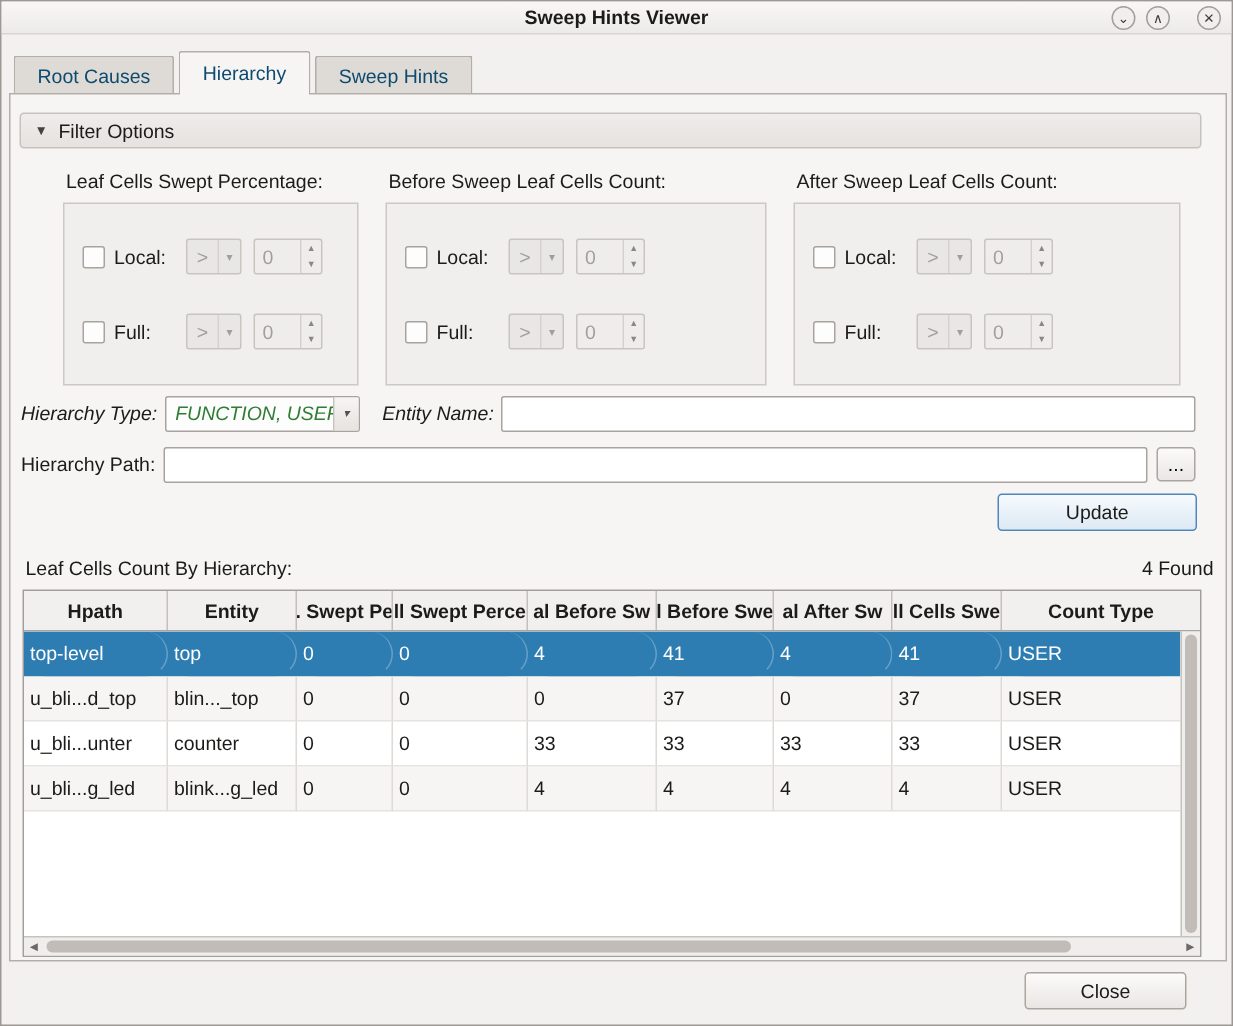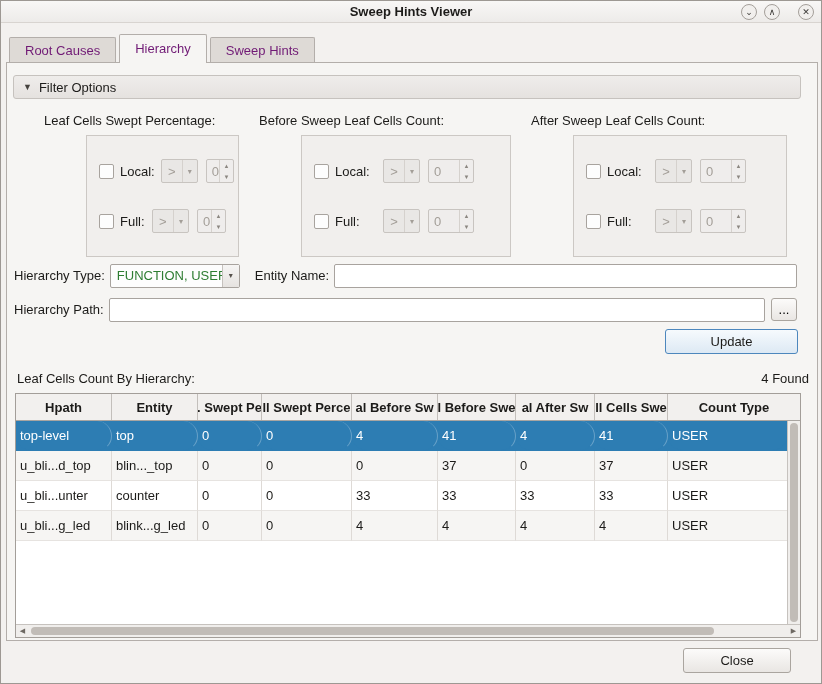"Root Causes" .tab { color: #701a75 -> #0c4a6e }
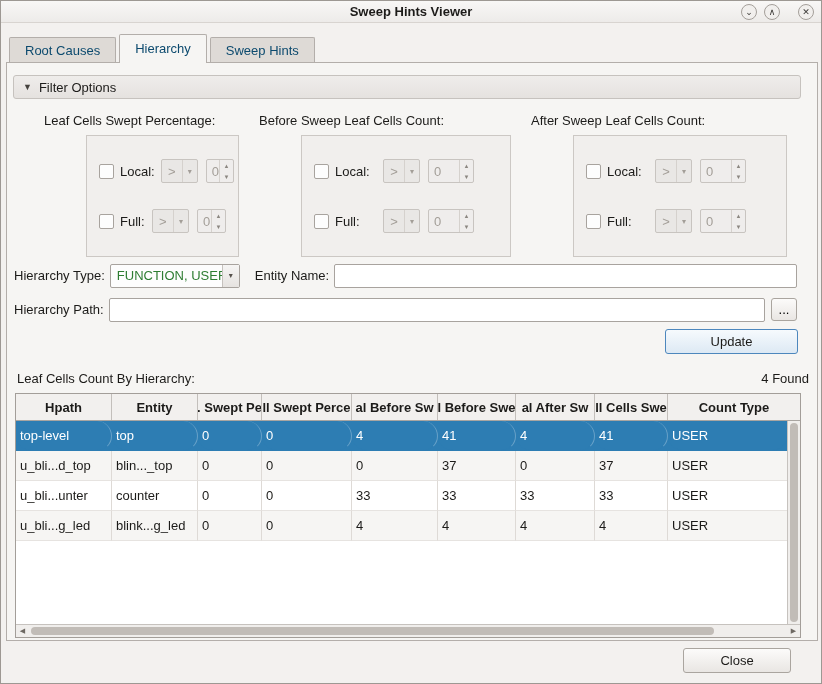"Local:" .group-box { margin-left: 44px -> none }
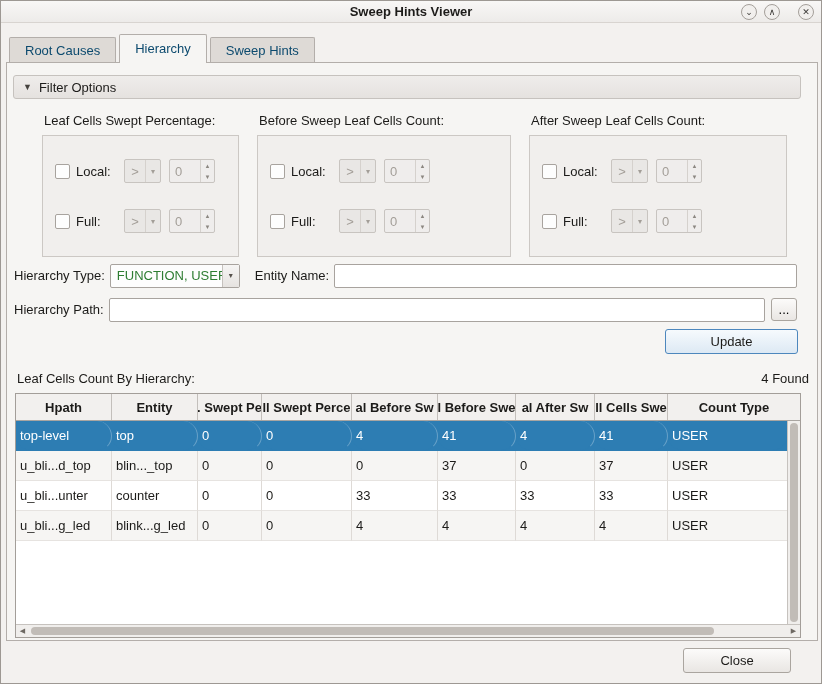"Hierarchy Type:" .row-ht { font-style: none -> italic }
